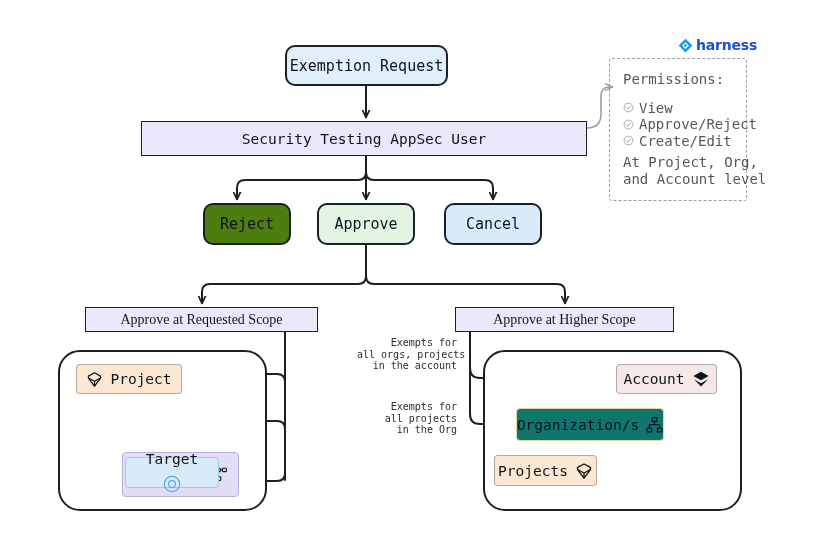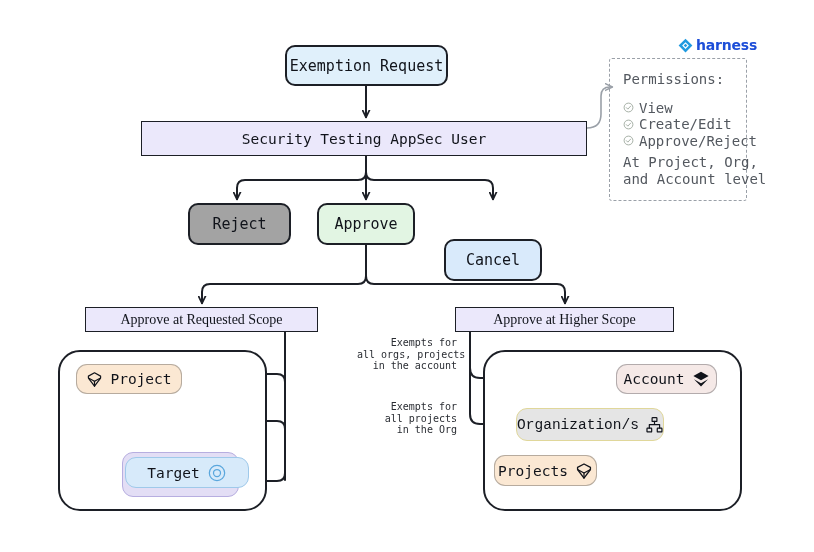"Create/Edit" div.prow { order: before "Approve/Reject" -> after "Approve/Reject" }
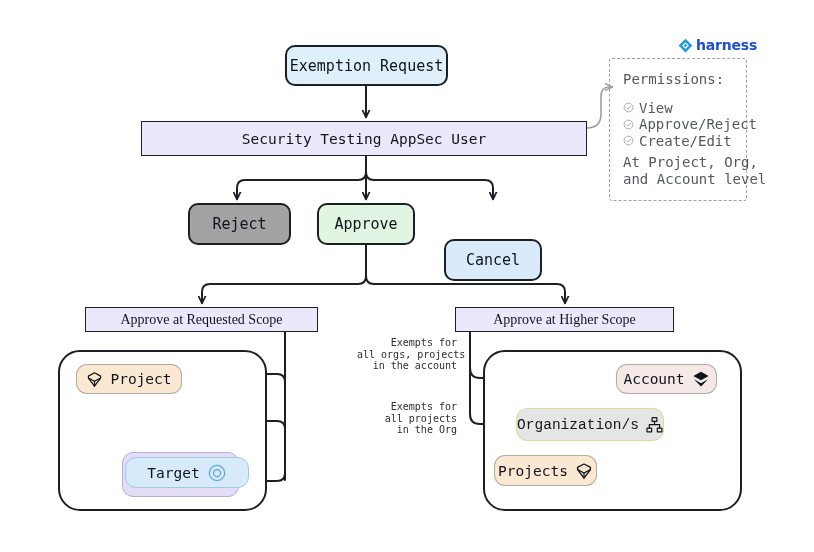"Reject" .act-reject { background: #a3a3a3 -> #4d7c0f; left: 188px -> 203px; width: 103px -> 88px }
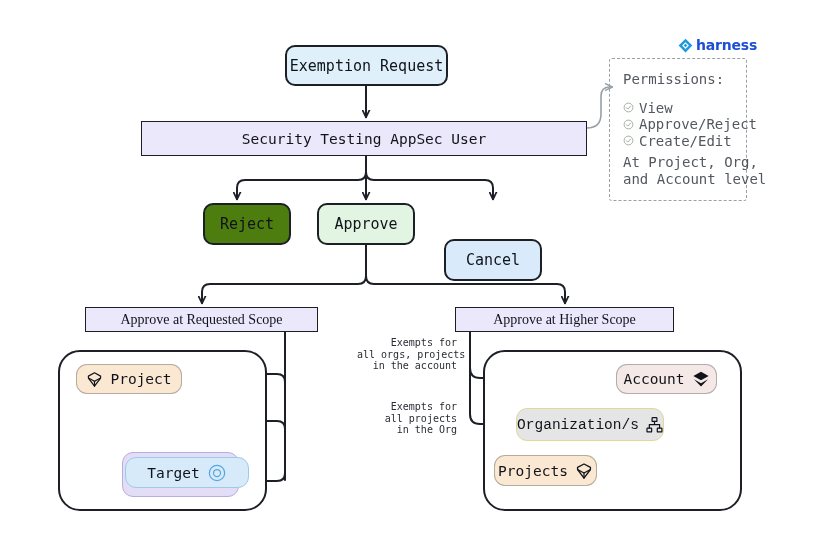"Cancel" .act-cancel { margin-top: 36px -> none }
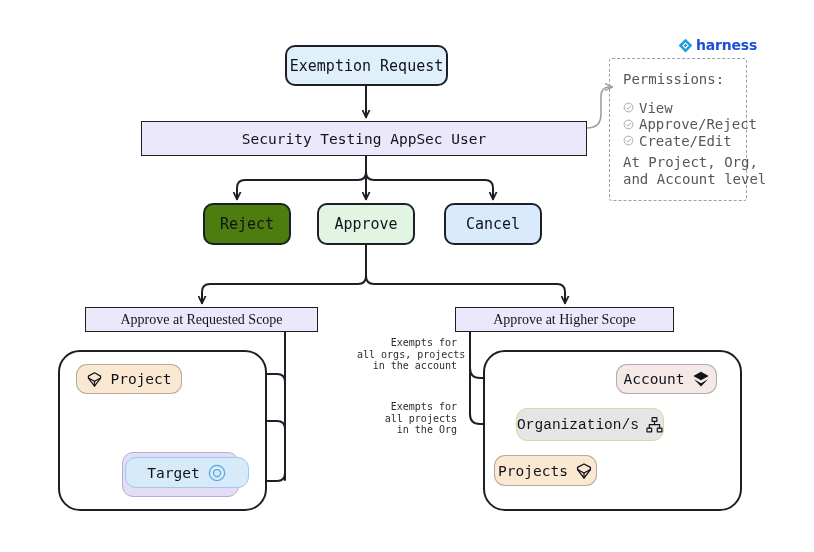"Project" .leaf { border-radius: 11px -> 4px }
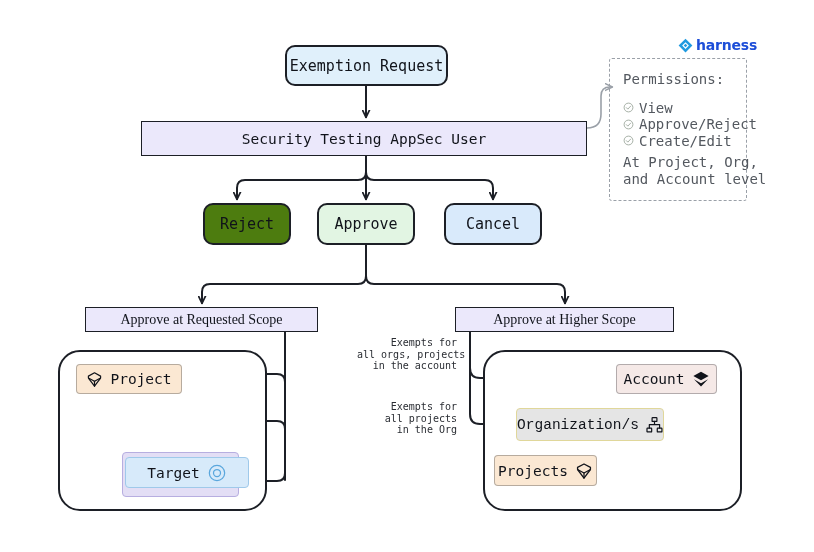"Organization/s" .l-org { background: #e5e5e5 -> #0f766e; font-family: Liberation Mono, monospace -> none }
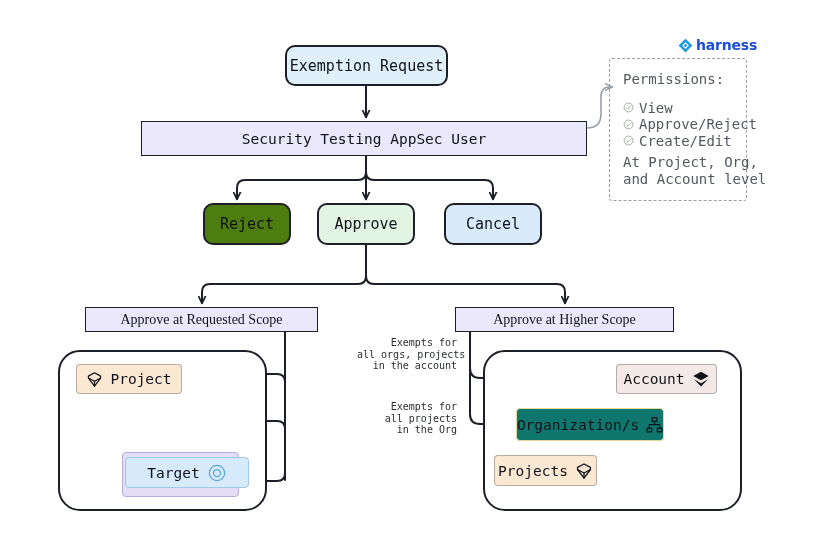"Target" .l-target { flex-direction: none -> column; width: 124px -> 94px }
